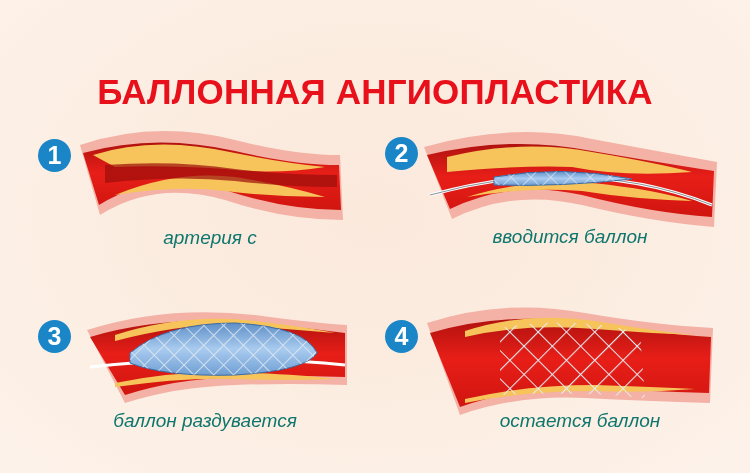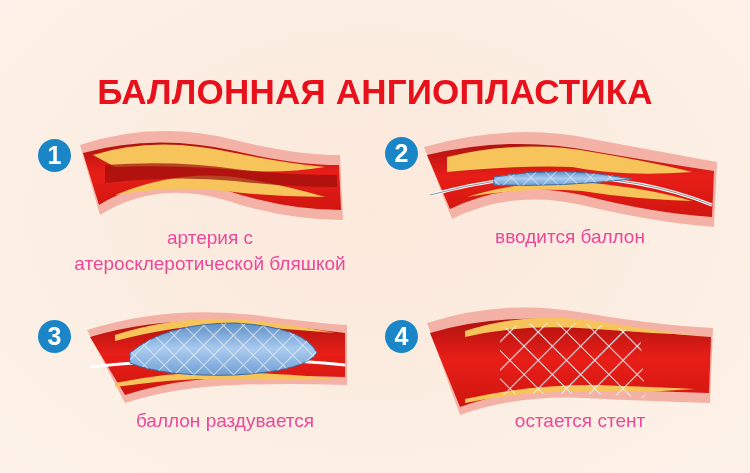"артерия с" .caption { color: #ec4899 -> #0f766e; font-style: none -> italic }
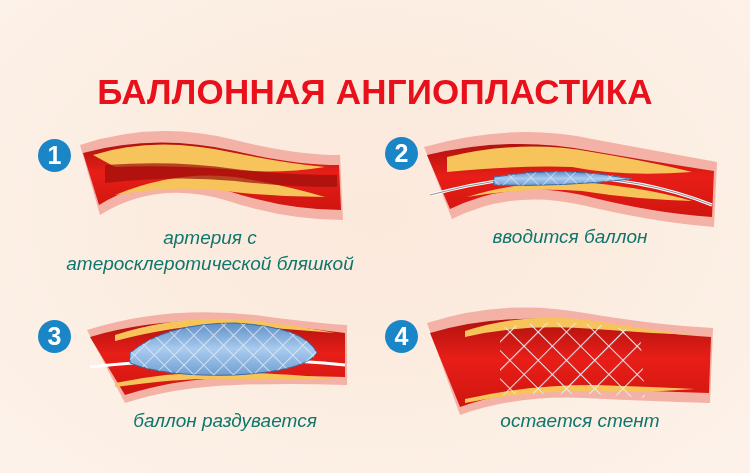"атеросклеротической бляшкой" div { html: <div>атеросклеротической бляшкой</div> -> none }
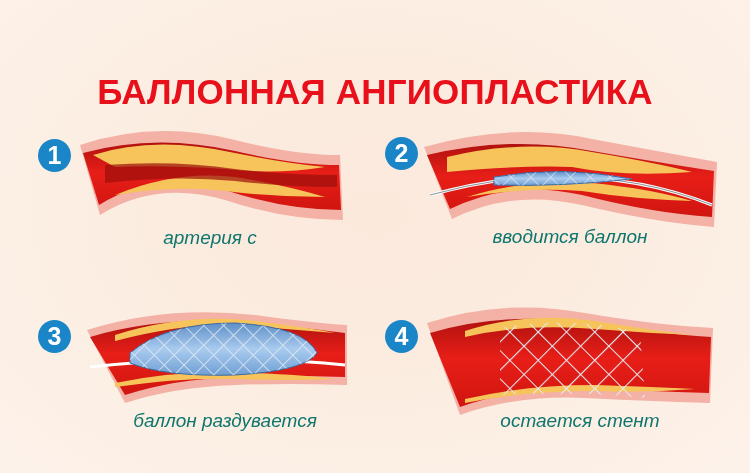"баллон раздувается" div.caption { left: 95px -> 75px }
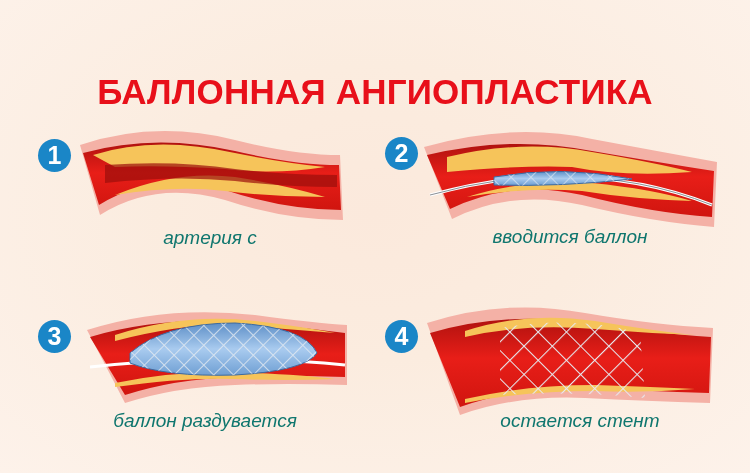"остается стент" div { text: стент -> баллон }
